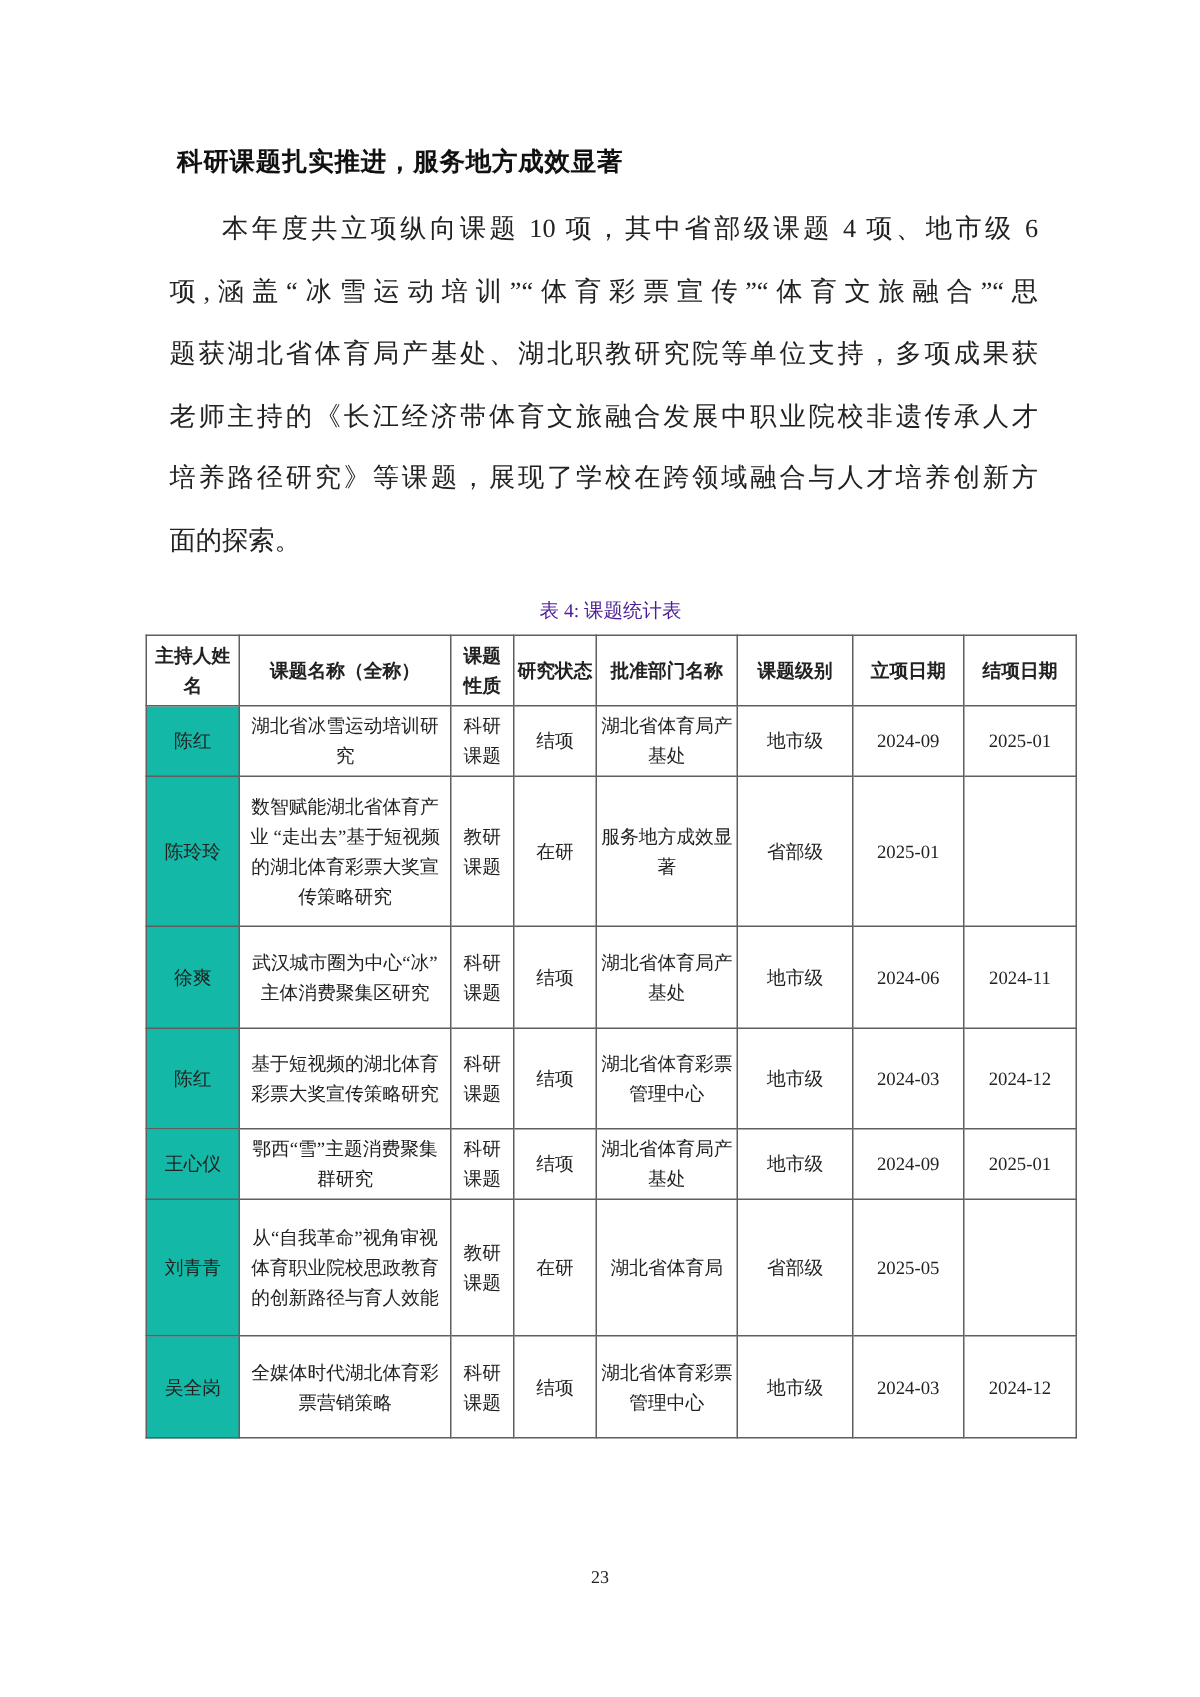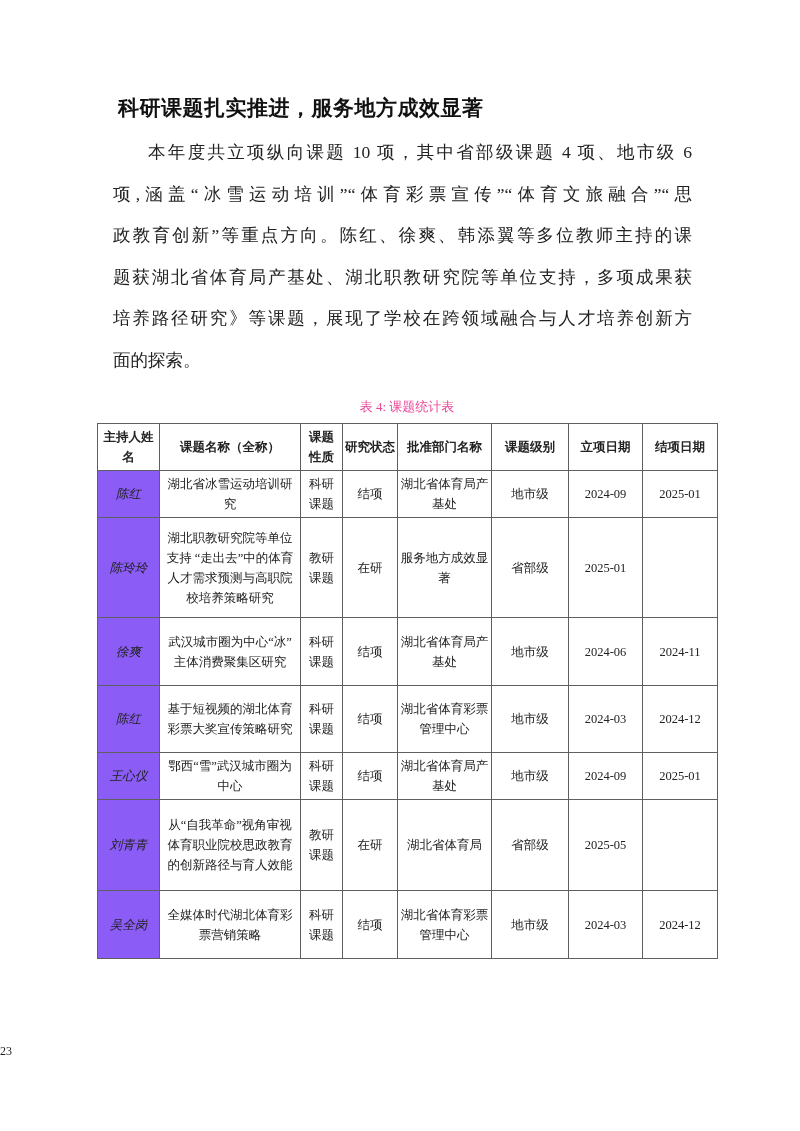"科研课题扎实推进，服务地方成效显著" .heading { font-size: 21px -> 17px }
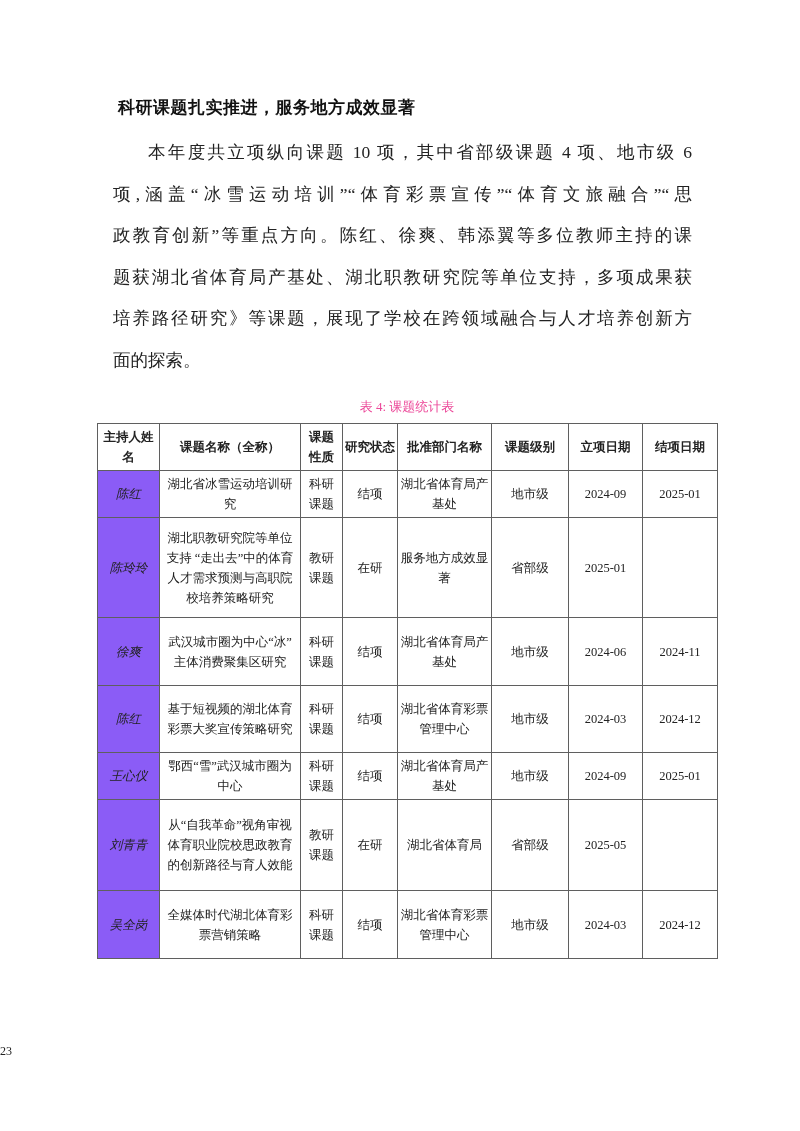"政教育创新”等重点方向。陈红、徐爽、韩添翼等多位教师主持的课" div.line { html: <div>政教育创新”等重点方向。陈红、徐爽、韩添翼等多位教师主持的课</div> -> none }
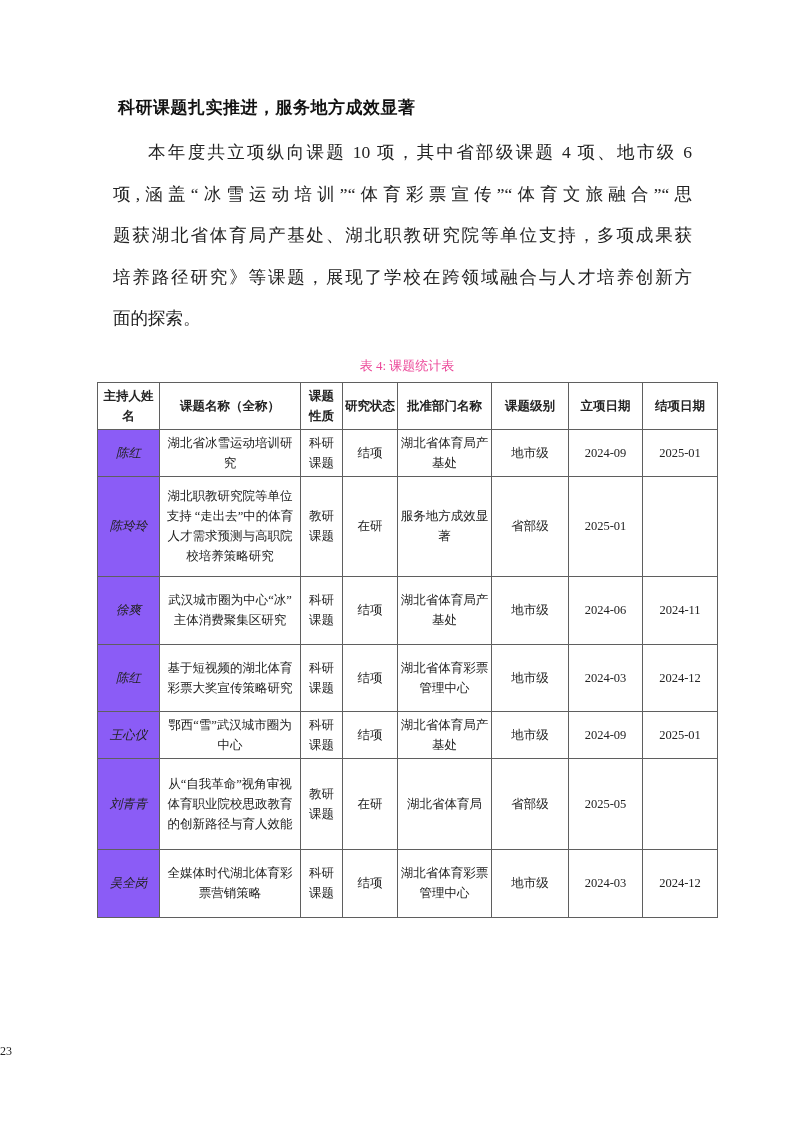"老师主持的《长江经济带体育文旅融合发展中职业院校非遗传承人才" div.line { html: none -> <div>老师主持的《长江经济带体育文旅融合发展中职业院校非遗传承人才</div> }
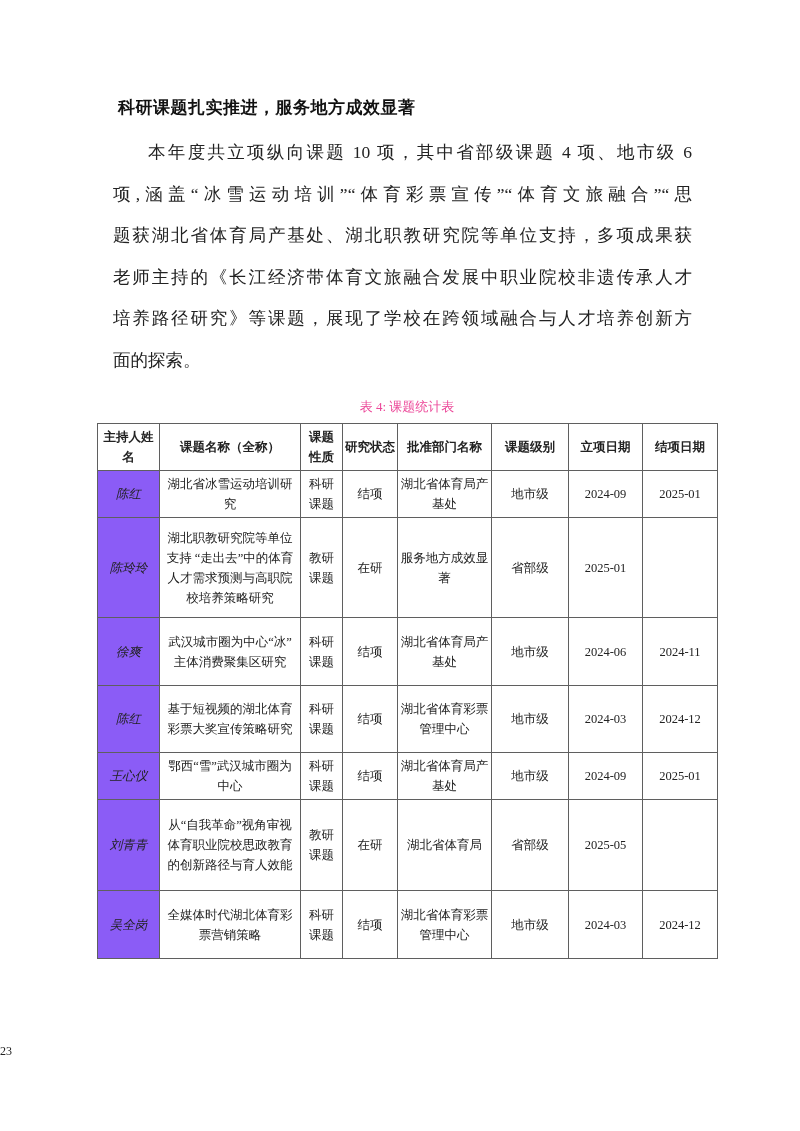"表 4: 课题统计表" .caption { color: #ec4899 -> #4c1d95 }
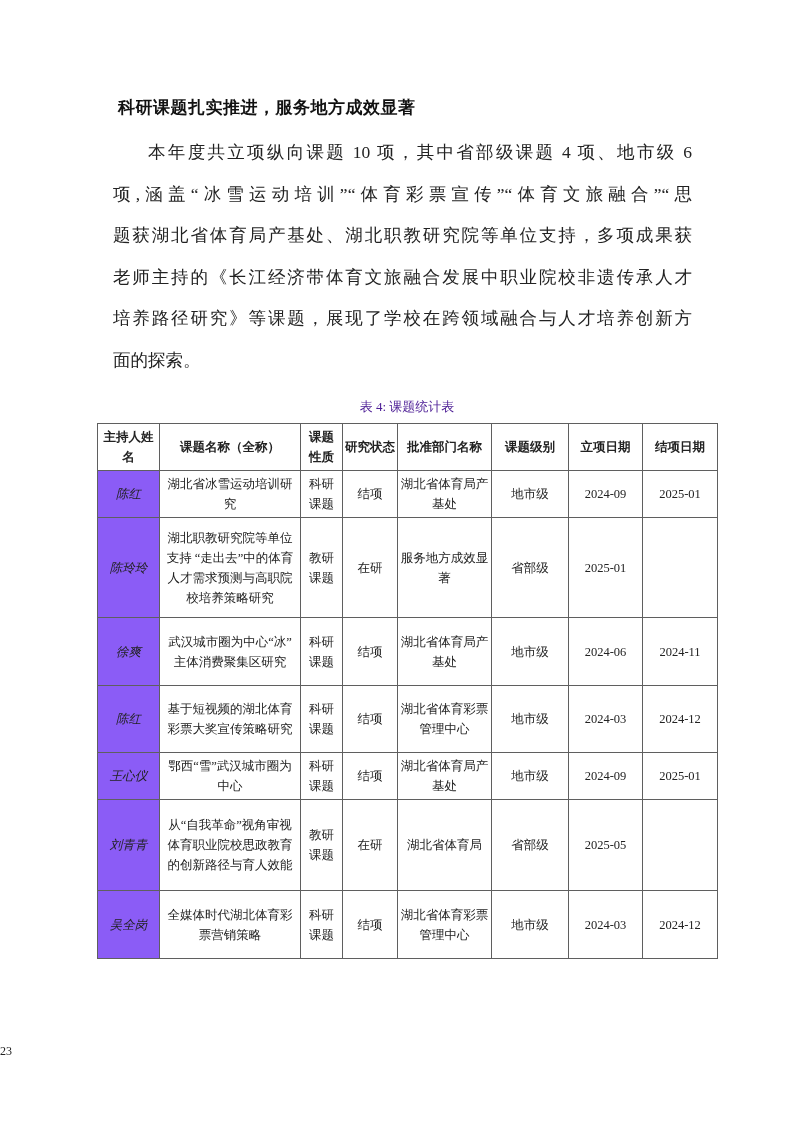"陈红" table.t td.name { background: #8b5cf6 -> #14b8a6; font-style: italic -> none }
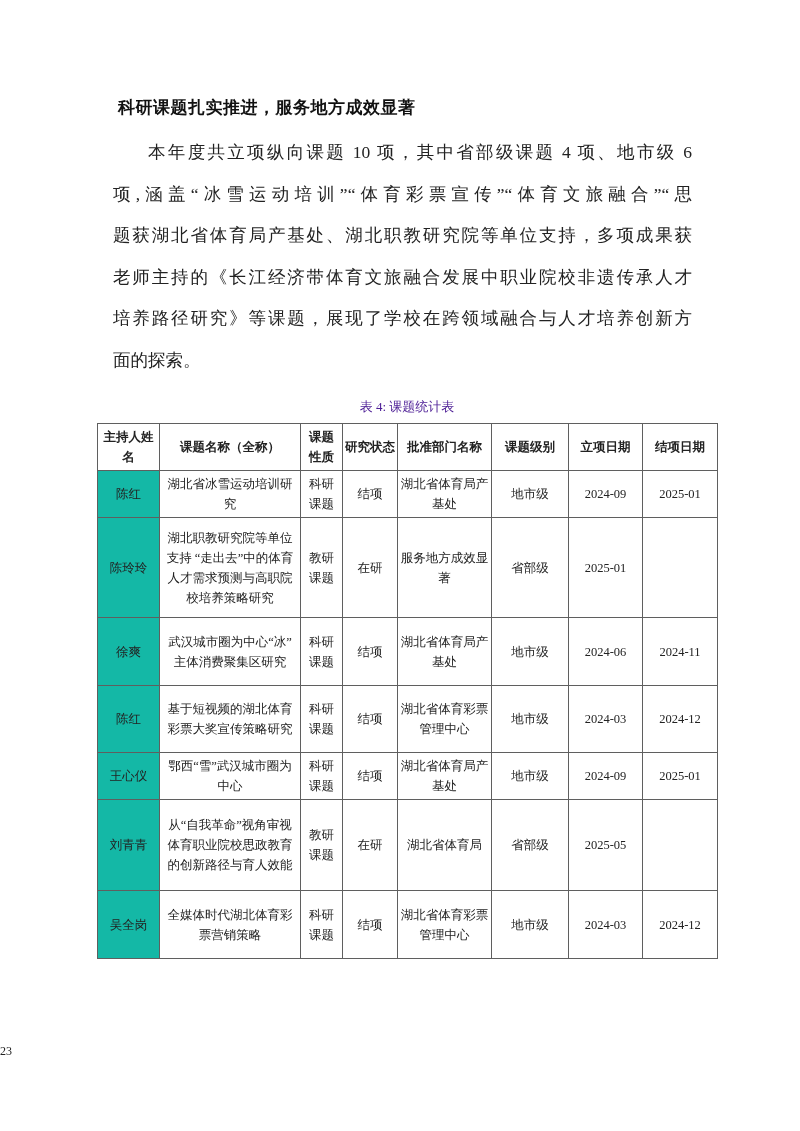"湖北职教研究院等单位支持 “走出去”中的体育人才需求预测与高职院校培养策略研究" td { text: 湖北职教研究院等单位支持 “走出去”中的体育人才需求预测与高职院校培养 -> 数智赋能湖北省体育产业 “走出去”基于短视频的湖北体育彩票大奖宣传 }
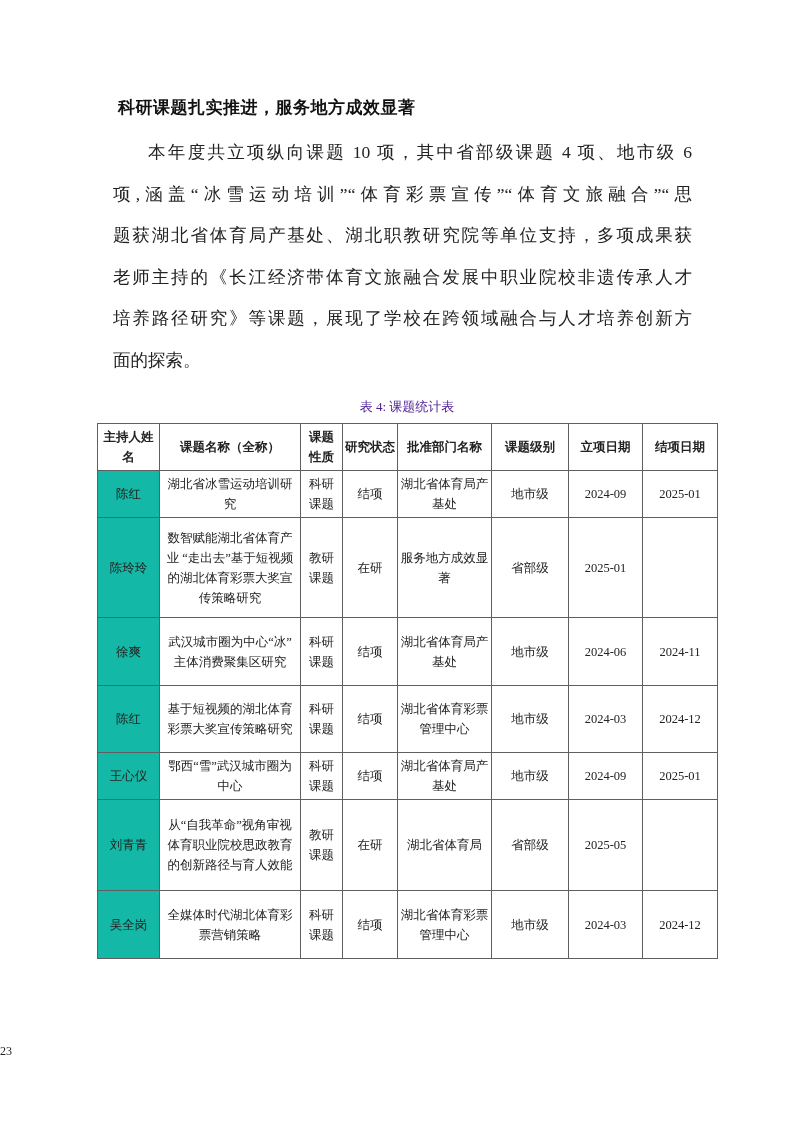"鄂西“雪”武汉城市圈为中心" td { text: 武汉城市圈为中心 -> 主题消费聚集群研究 }
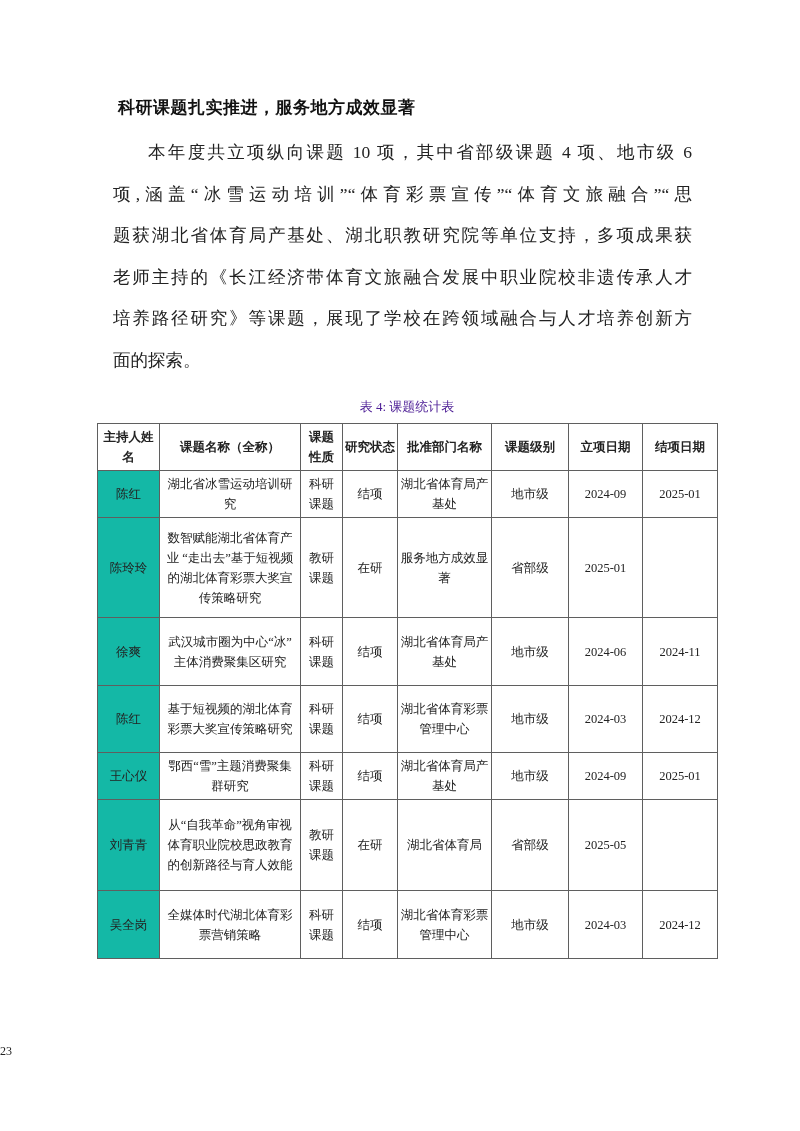"23" .page-number { text-align: none -> center }
